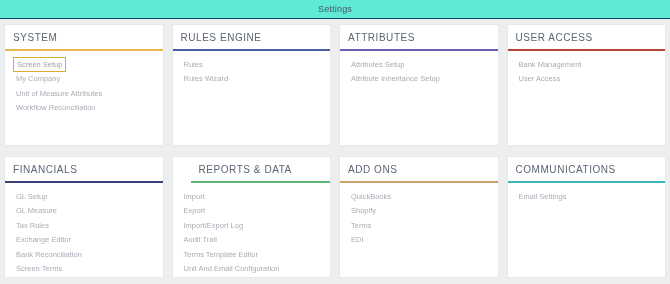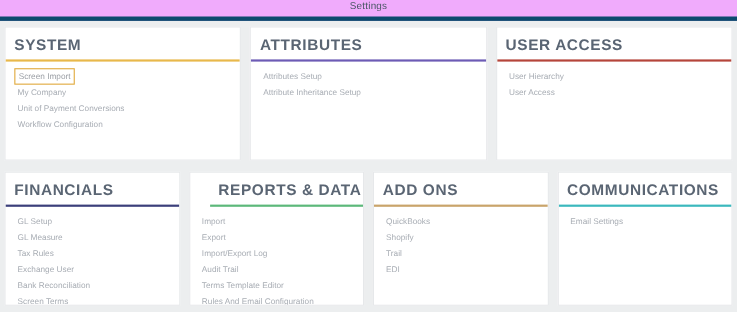"Settings" .page-header { align-items: none -> center; background: #f0abfc -> #5eead4; border-bottom: 4px solid #0c4a6e -> 1px solid #0c4a6e }
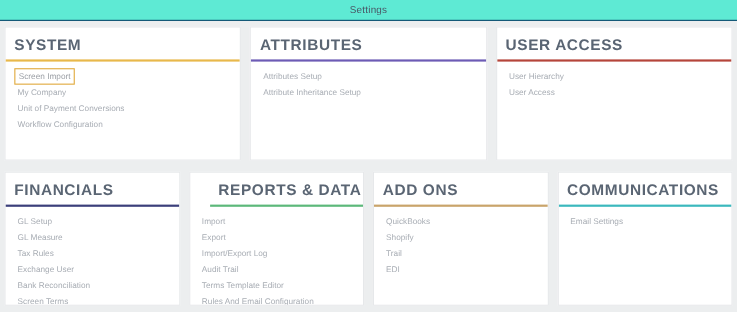"SYSTEM" .card-title { font-size: 14px -> 10px; font-weight: bold -> none }
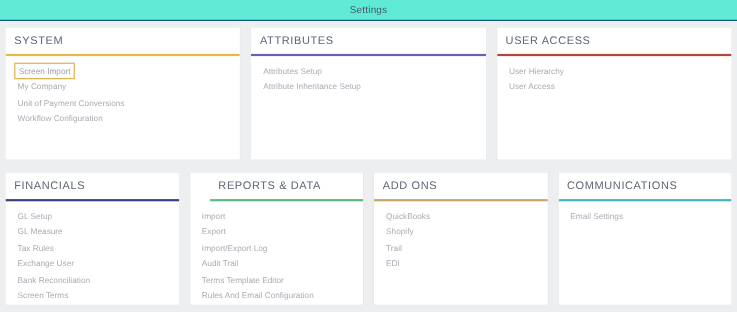"RULES ENGINE" div.card { html: none -> <div> <div> <div>RULES ENGINE</div> </div> <div> <div>Rules</div> <div>Rules Wizard</div> </div> </div> }
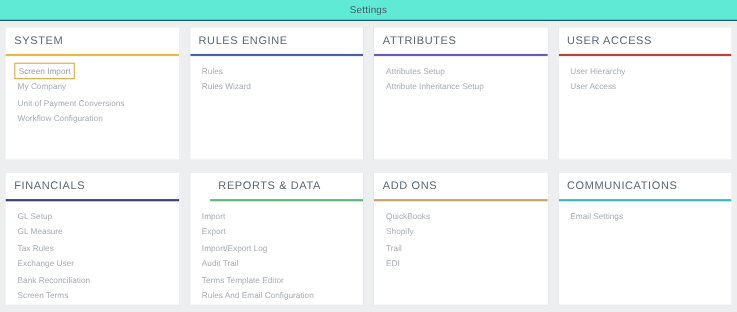"Screen Import" div.card-link { text: Import -> Setup }
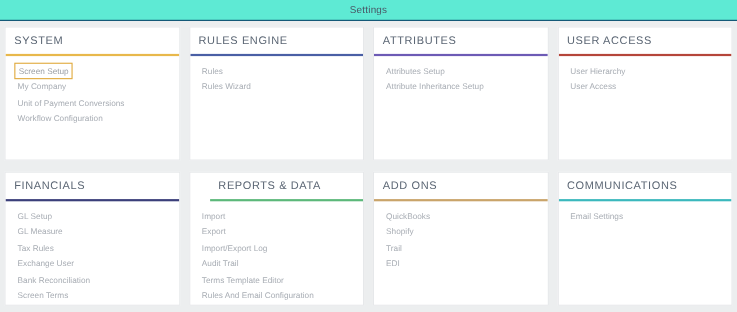"User Hierarchy" div.card-link { text: User Hierarchy -> Bank Management }
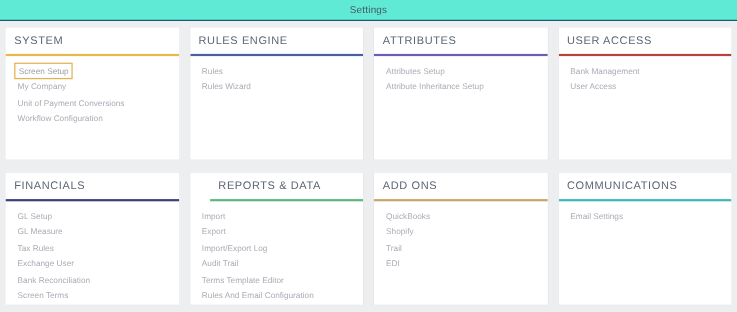"Unit of Payment Conversions" div.card-link { text: Payment Conversions -> Measure Attributes }
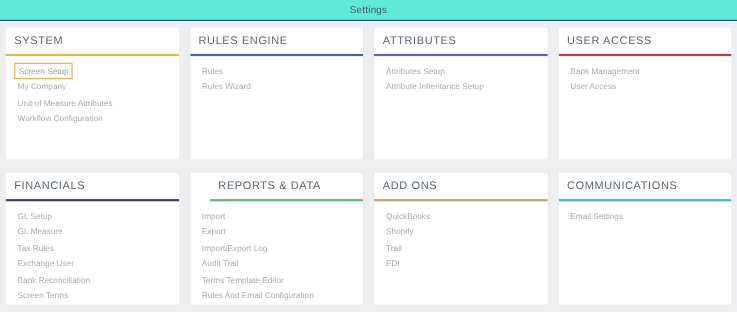"Workflow Configuration" div.card-link { text: Configuration -> Reconciliation }
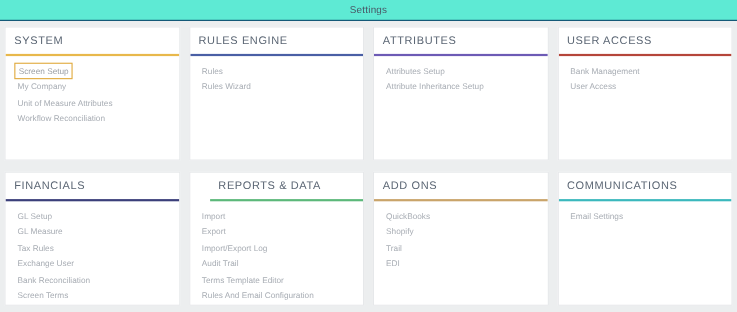"Trail" div.card-link { text: Trail -> Terms }
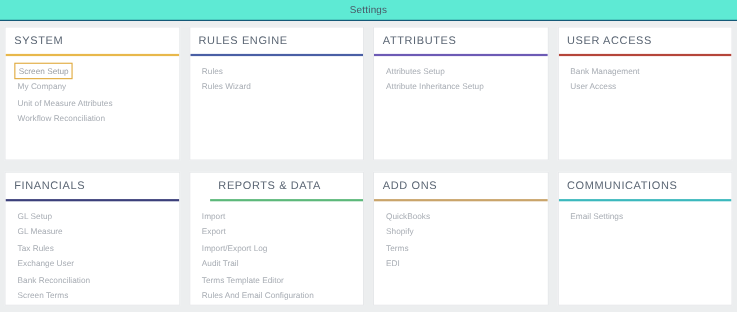"Exchange User" div.card-link { text: User -> Editor }
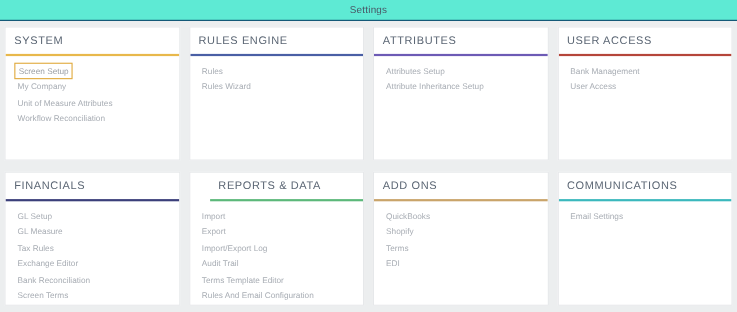"Rules And Email Configuration" div.card-link { text: Rules -> Unit }
